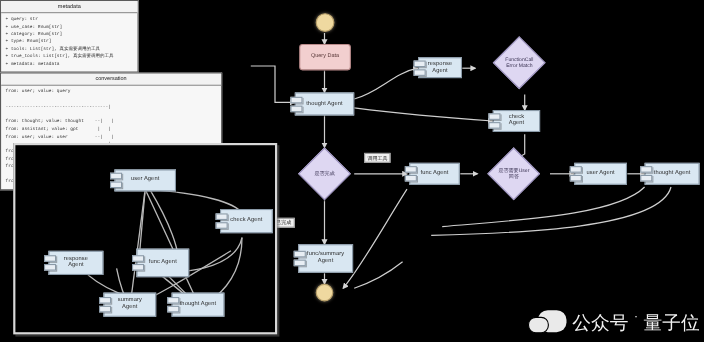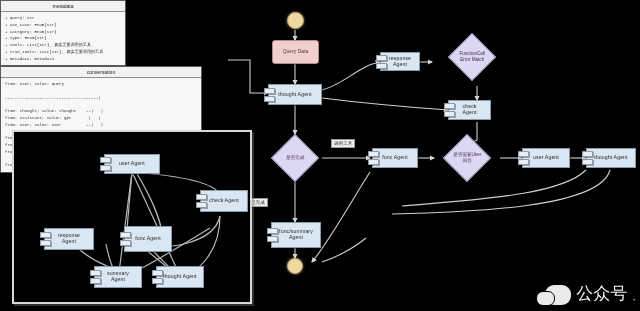"公众号" #wm { align-items: flex-end -> flex-start }
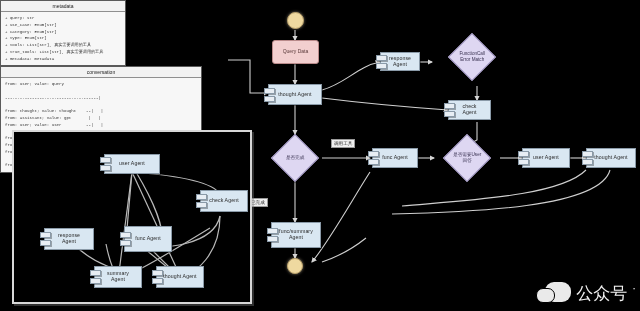"量子位" span { html: none -> <span>量子位</span> }
